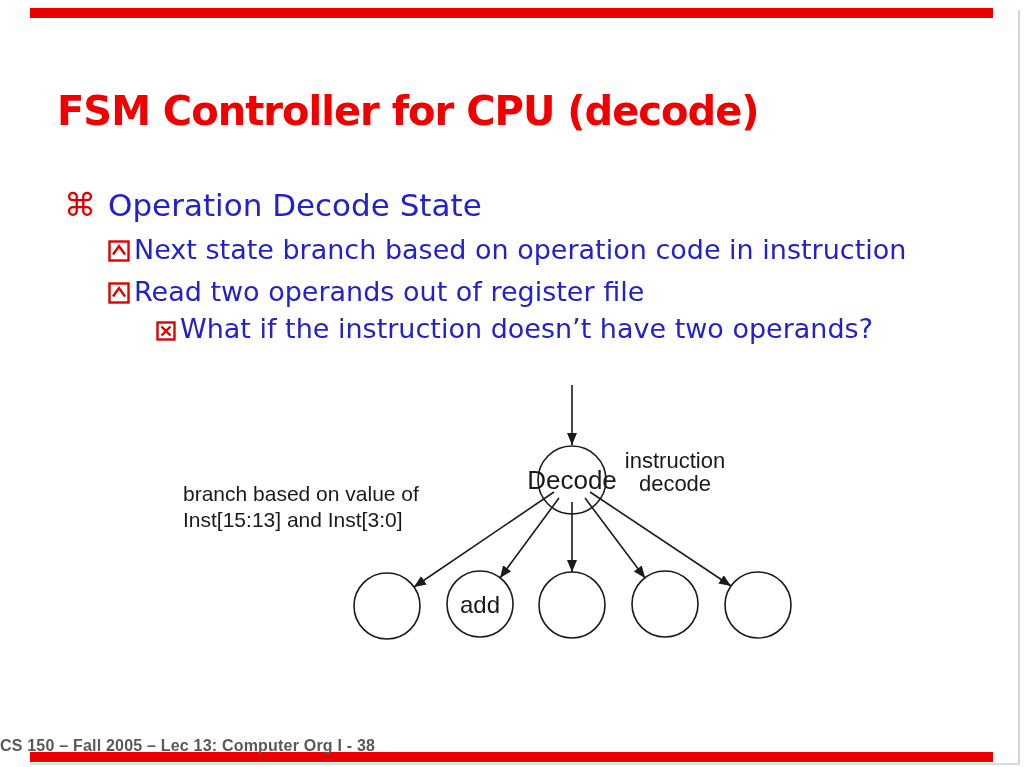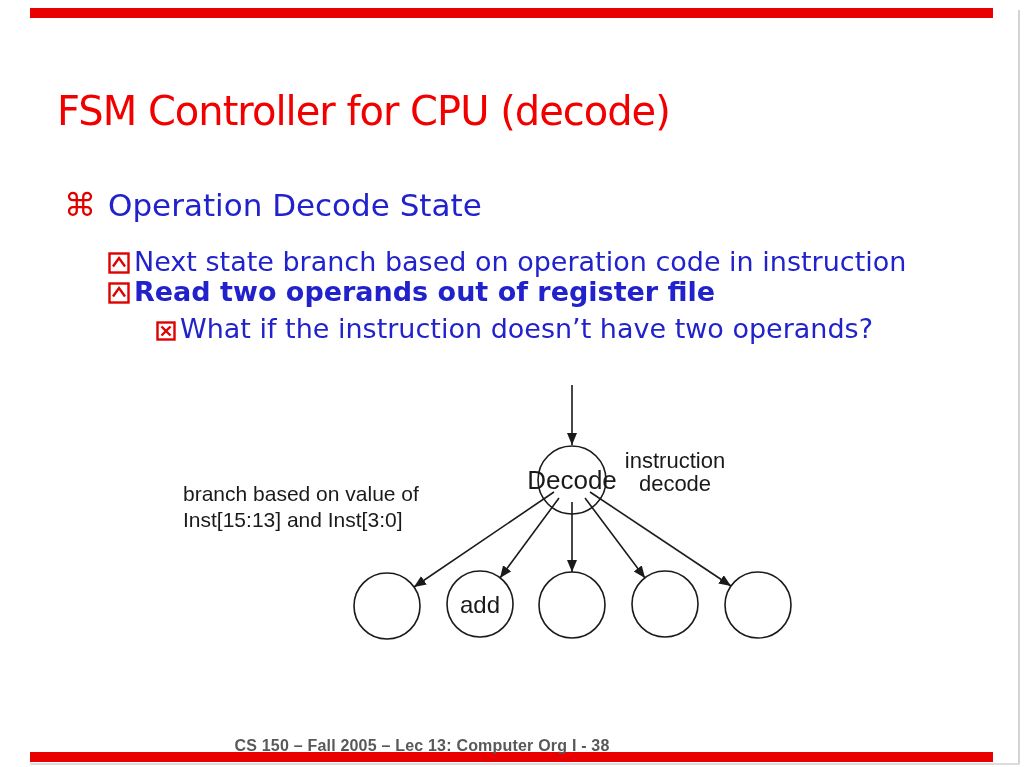"FSM Controller for CPU (decode)" .title { font-weight: 400 -> 700 }
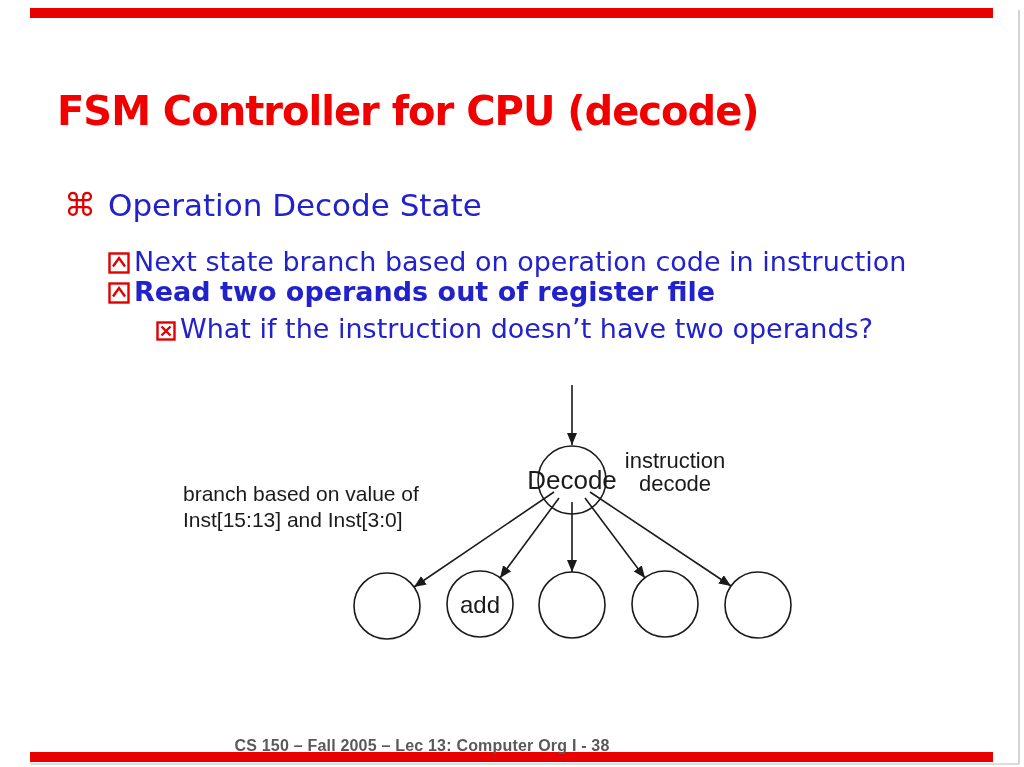"Next state branch based on" .b2a { margin-top: 12px -> none }
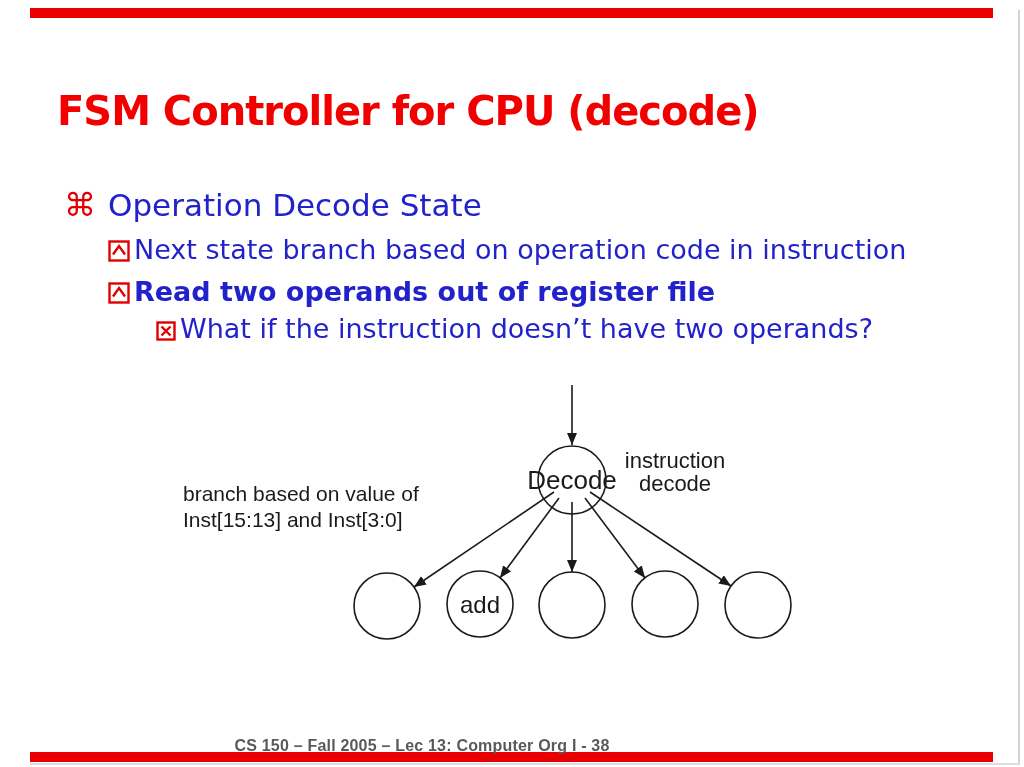"Read two operands out of" .b2b { font-weight: bold -> none }
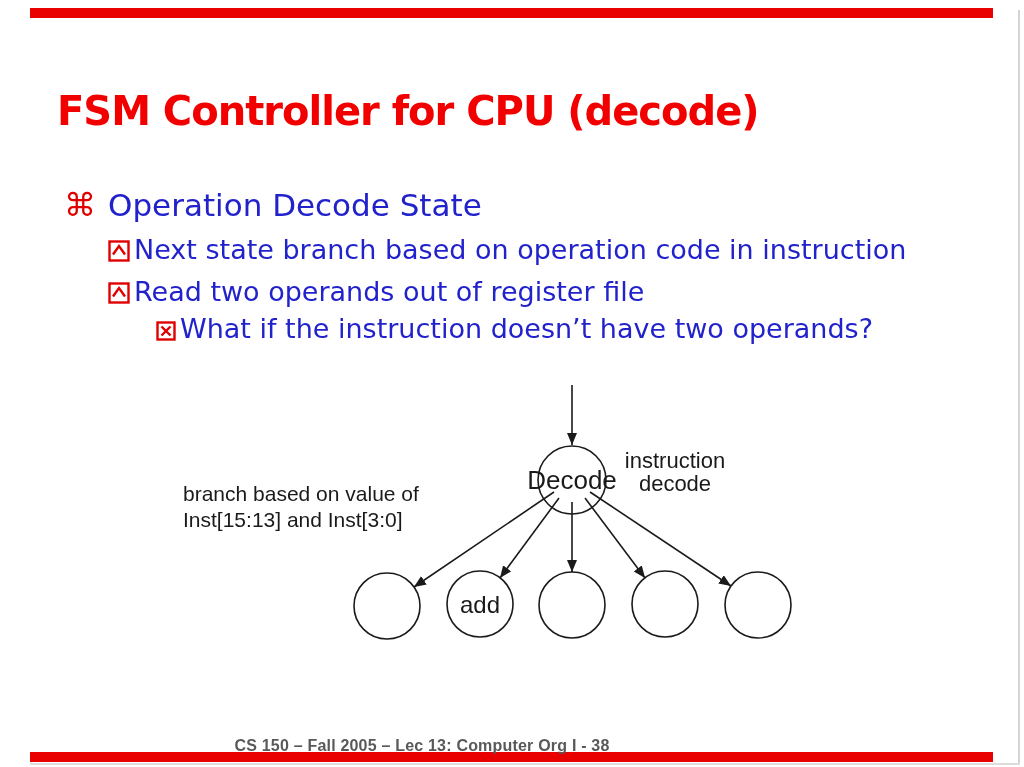"CS 150 – Fall 2005" .footer { text-align: center -> none }
